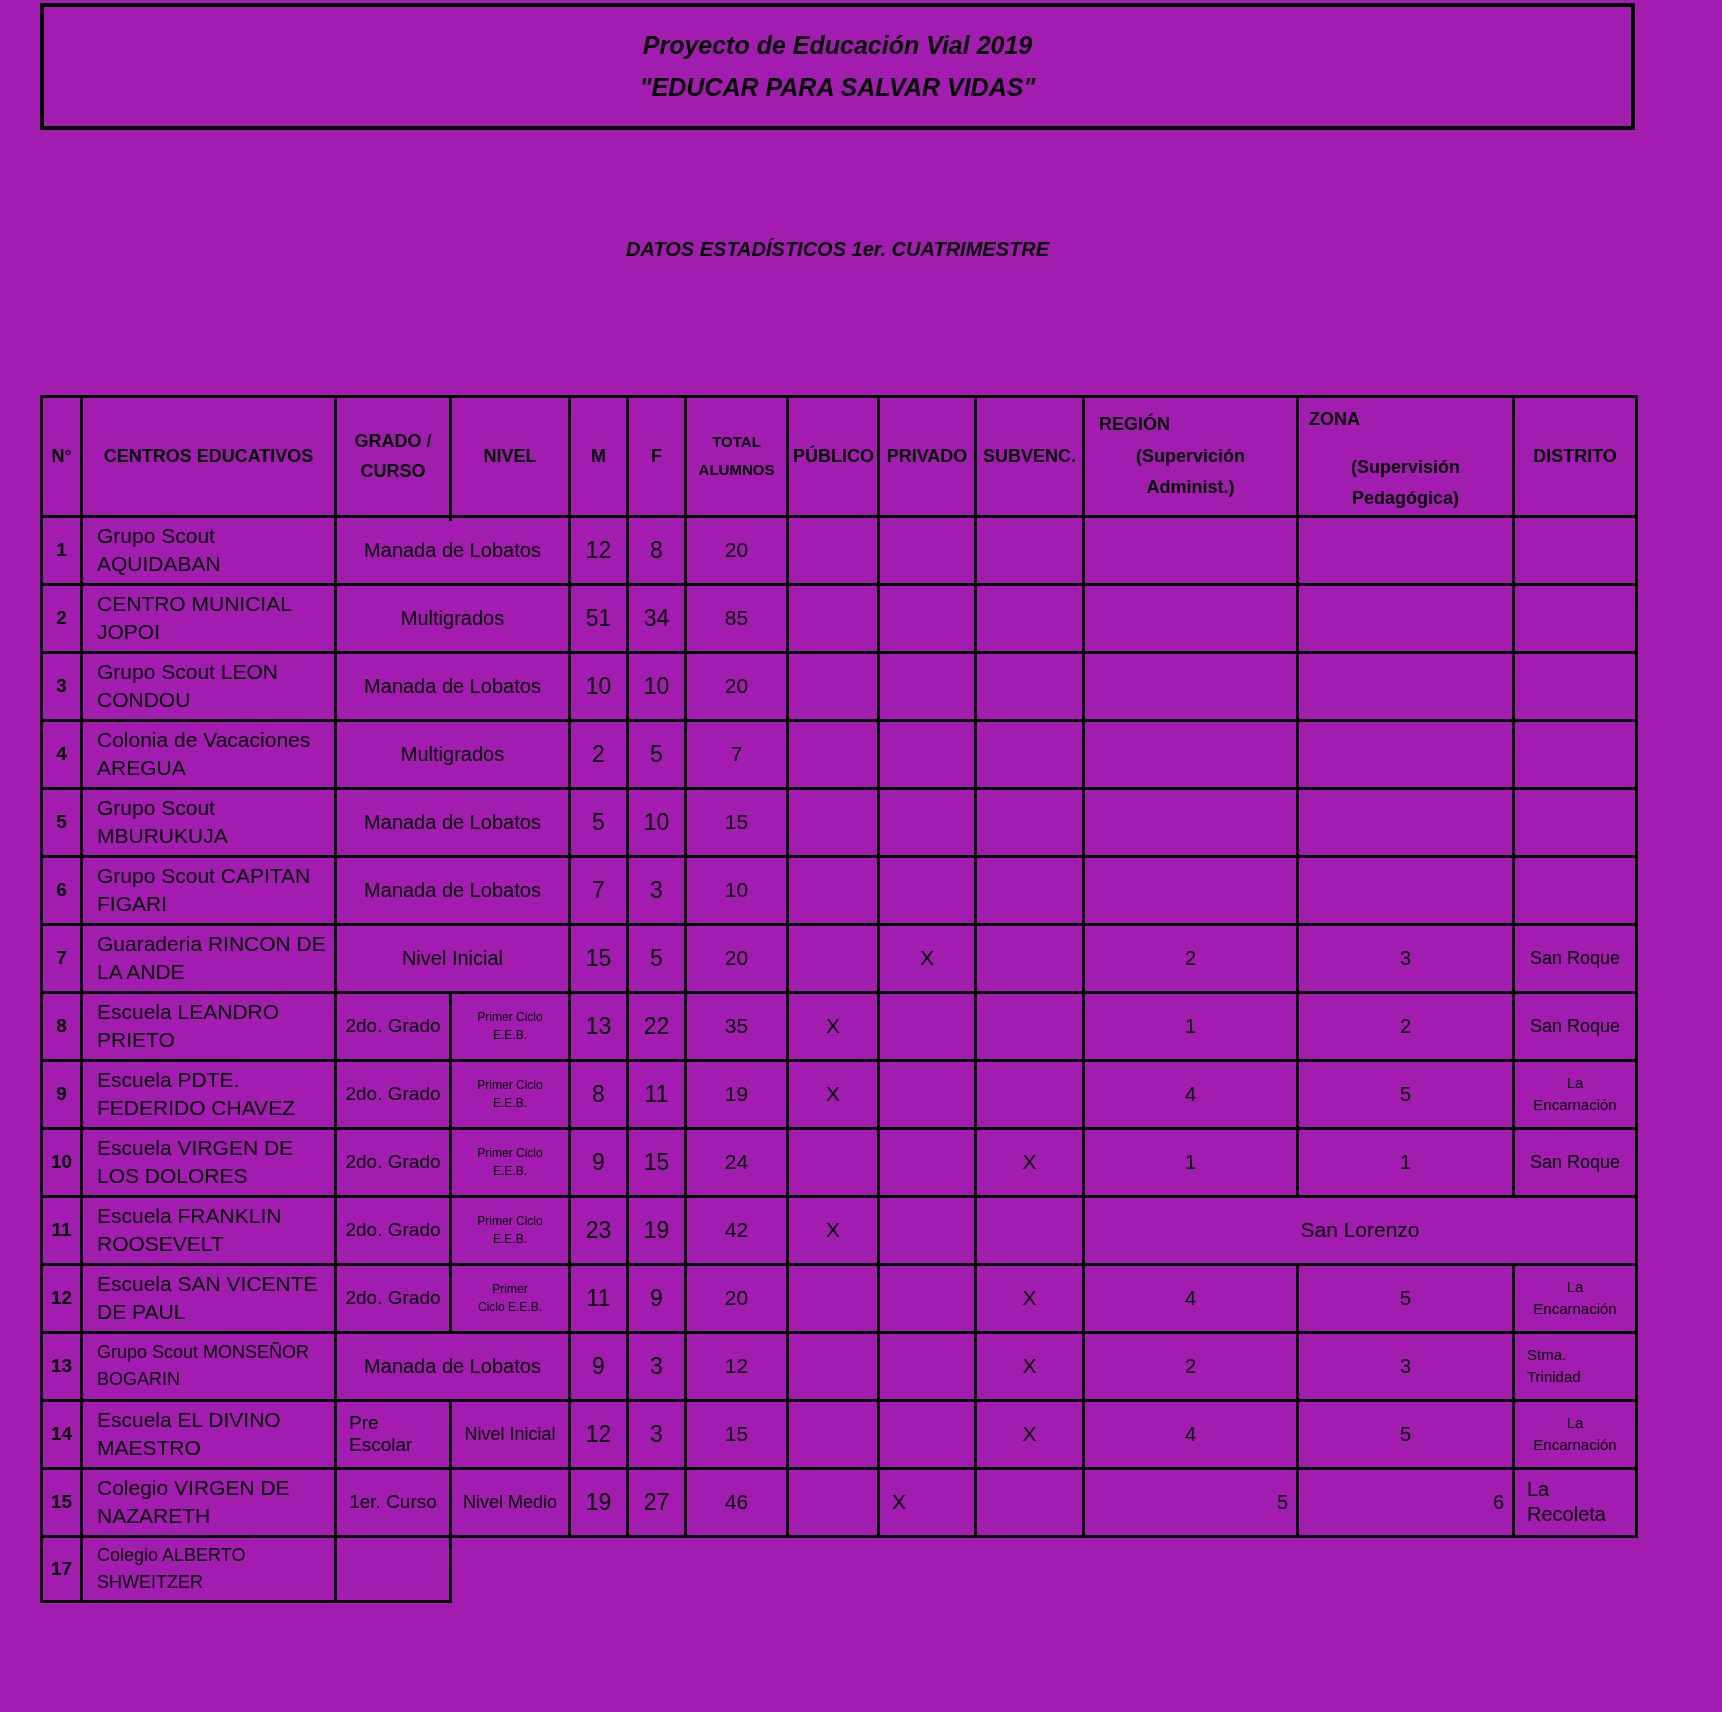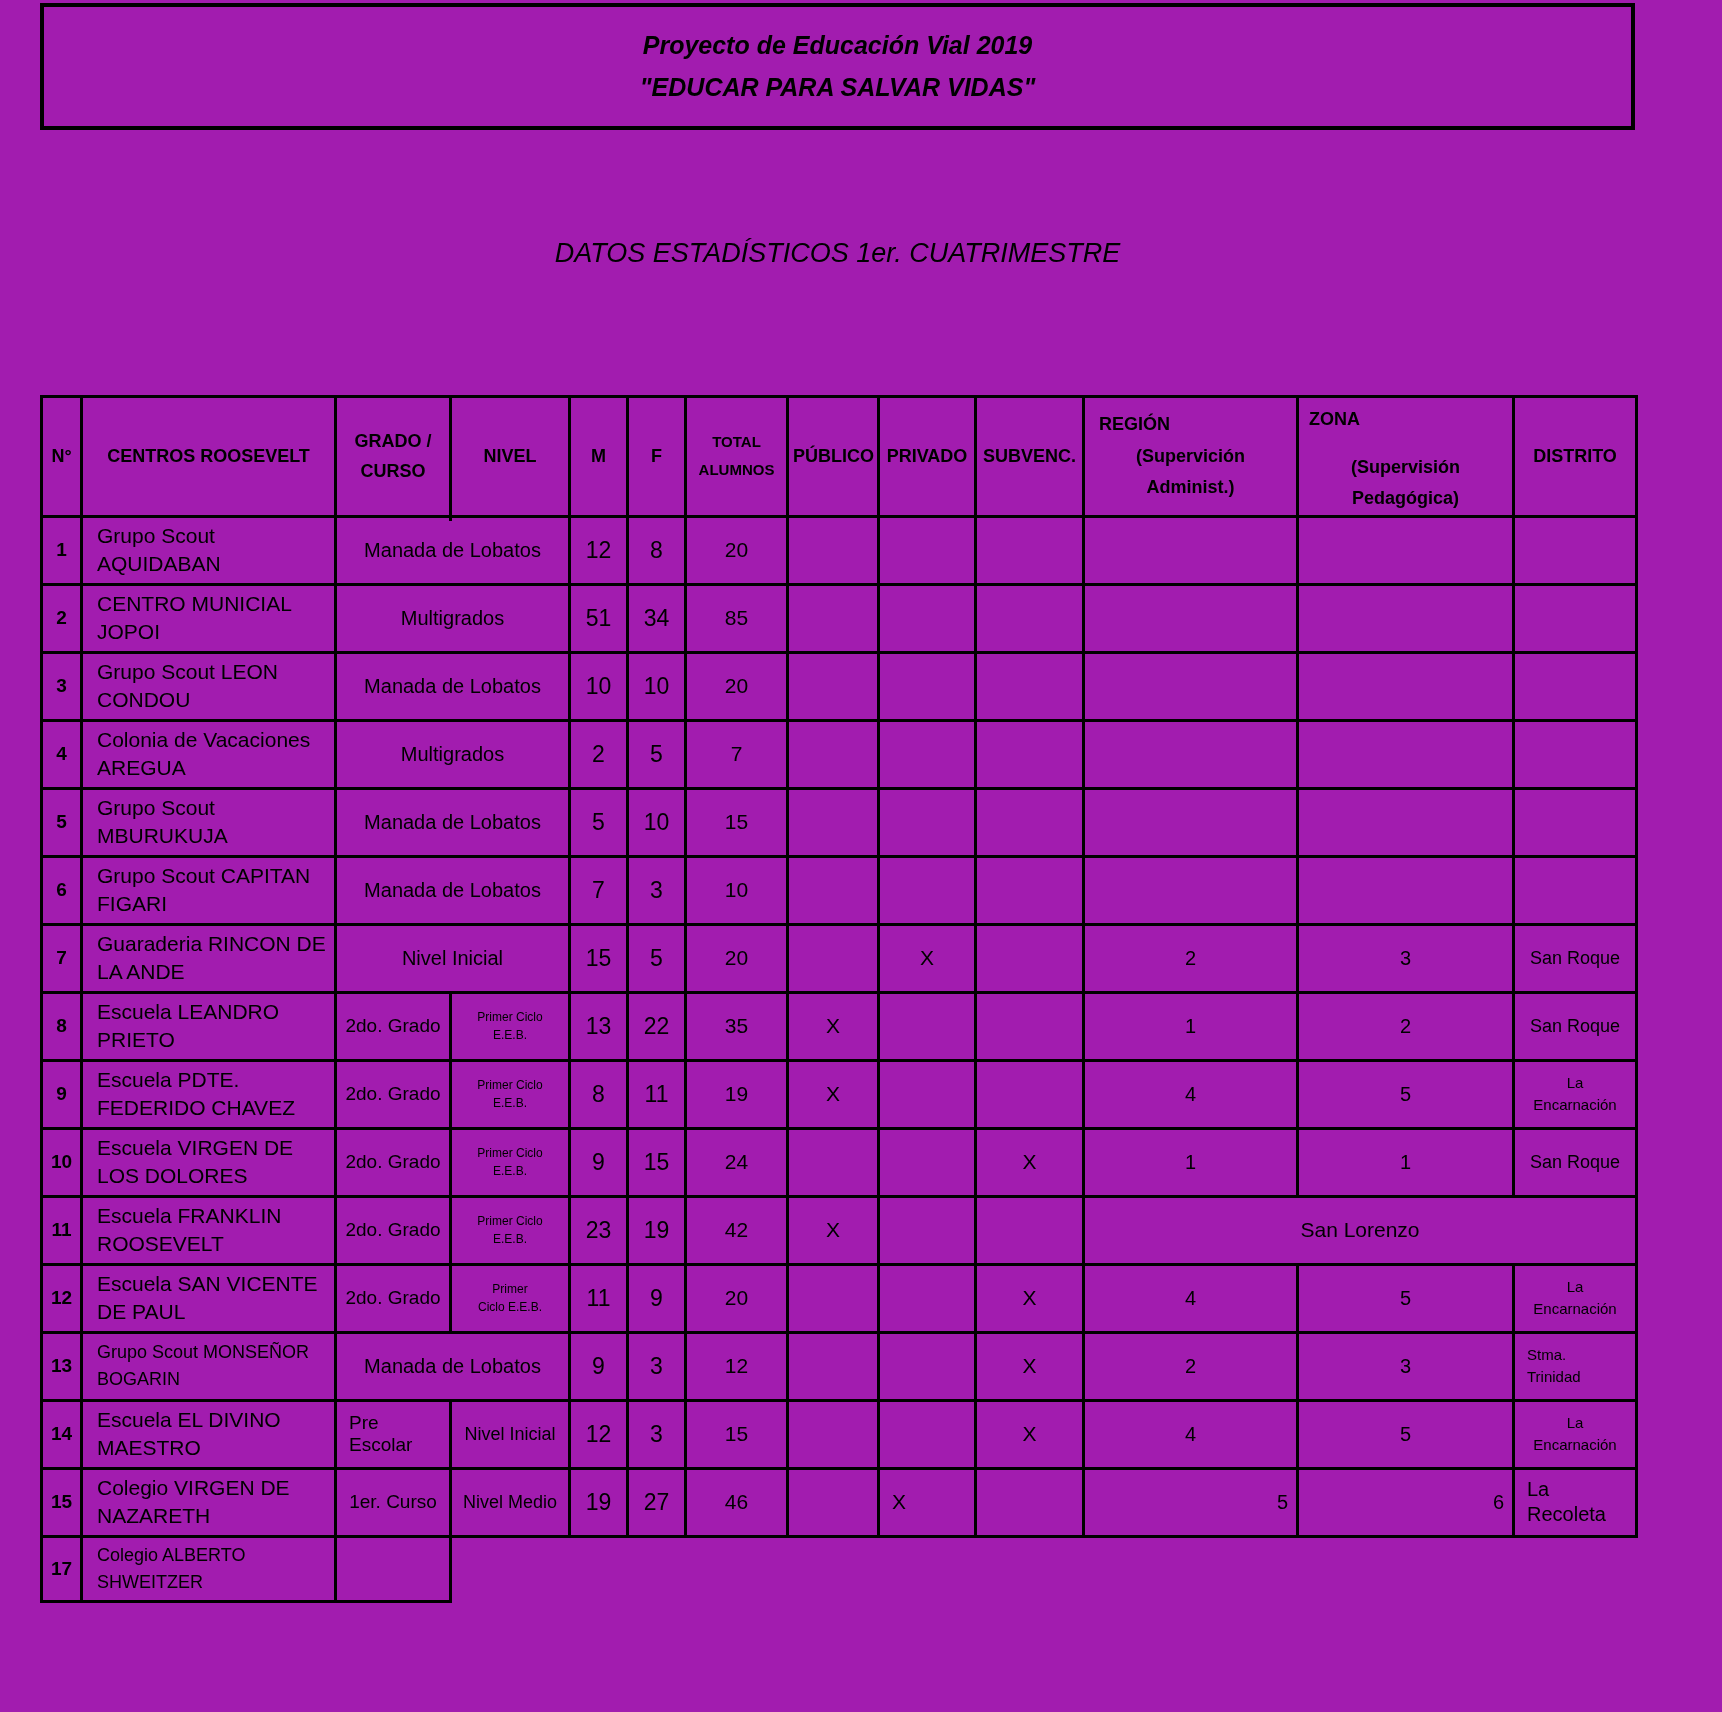"DATOS ESTADÍSTICOS 1er. CUATRIMESTRE" .t-datos { font-size: 27px -> 20px; font-weight: normal -> bold }
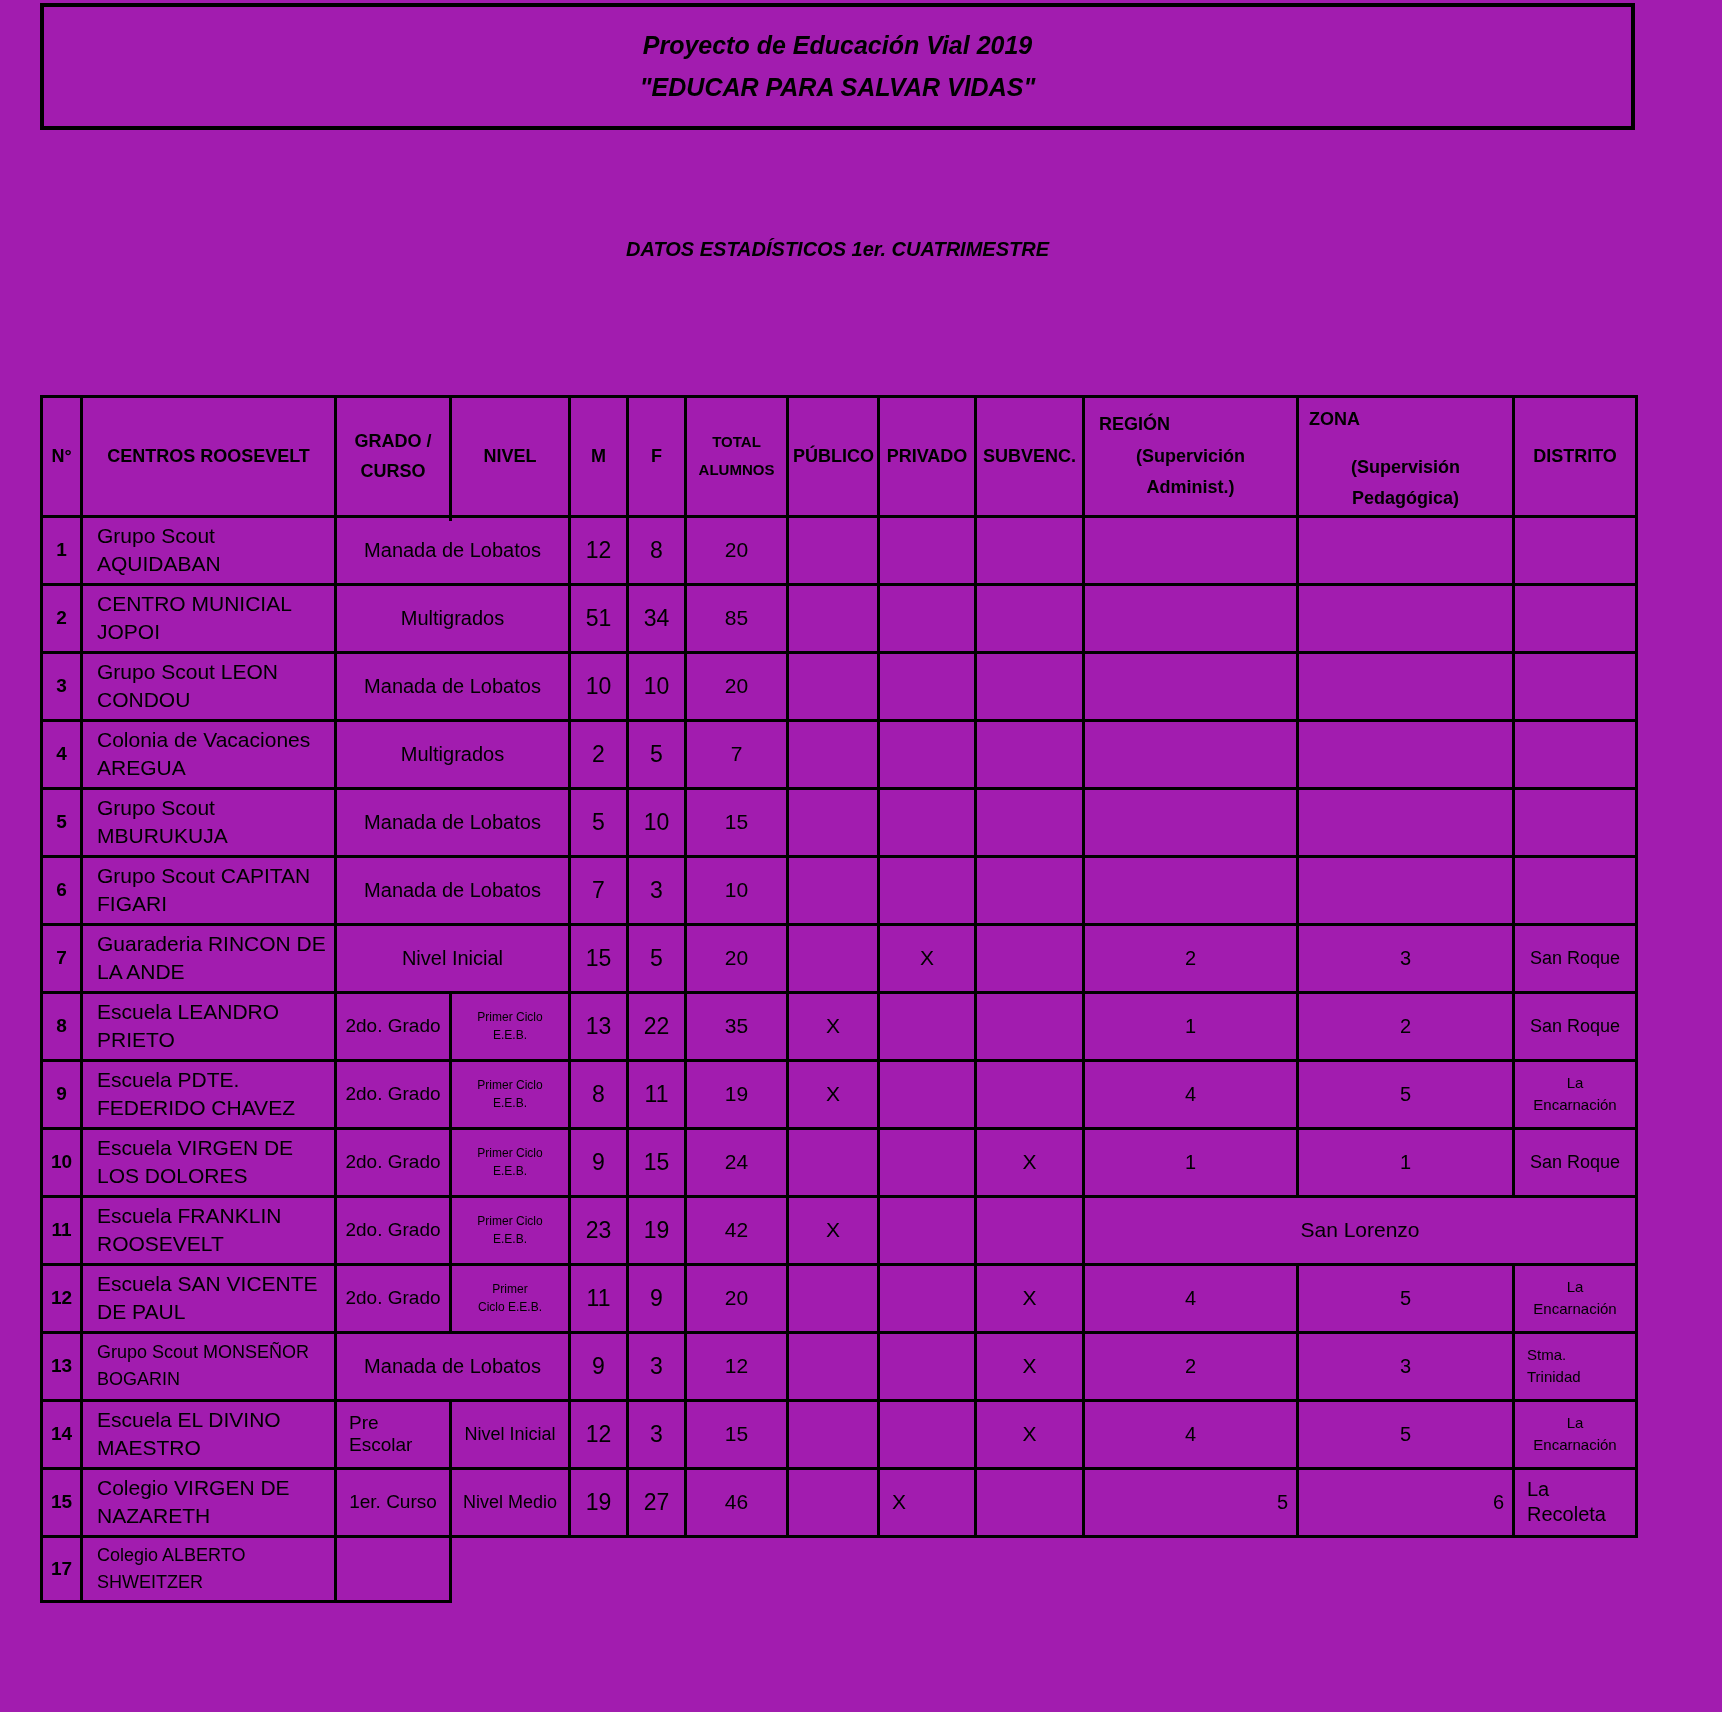"CENTROS ROOSEVELT" th { text: ROOSEVELT -> EDUCATIVOS }
